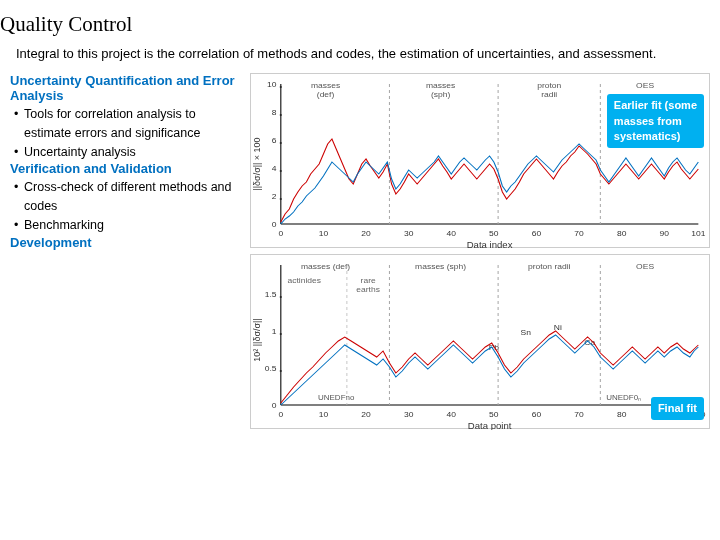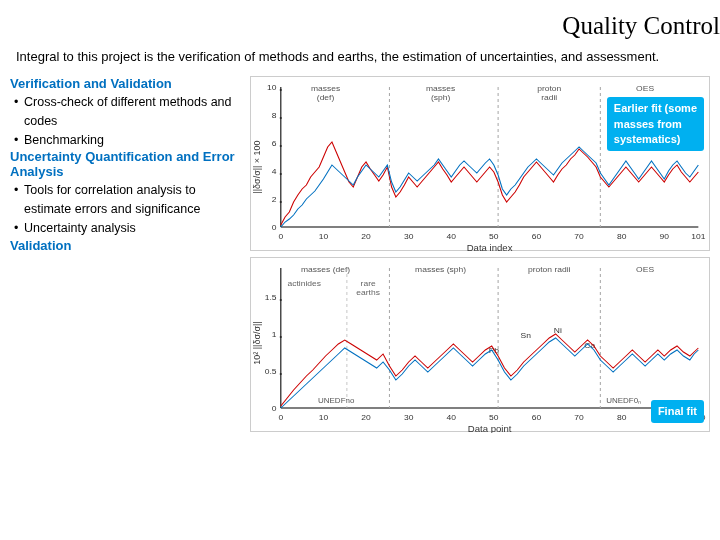"Quality Control" .page-title { font-size: 25px -> 21px; text-align: right -> left }
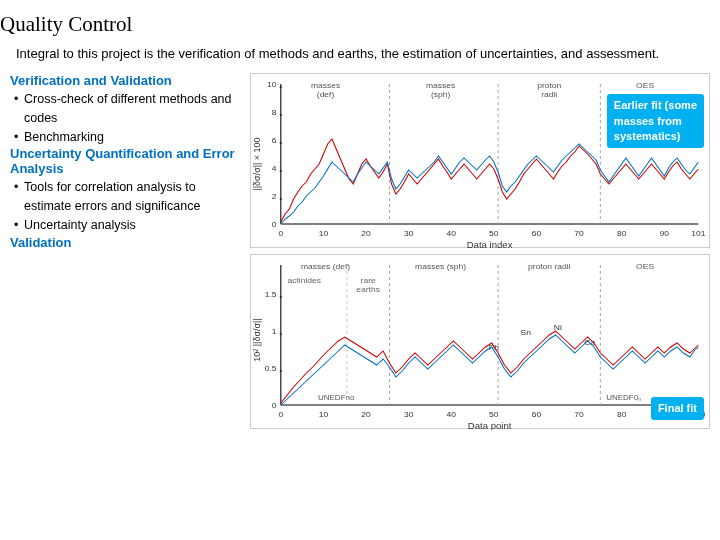"Integral to this project is" p.intro-text { text: verification of methods  and earths -> correlation of methods  and codes }
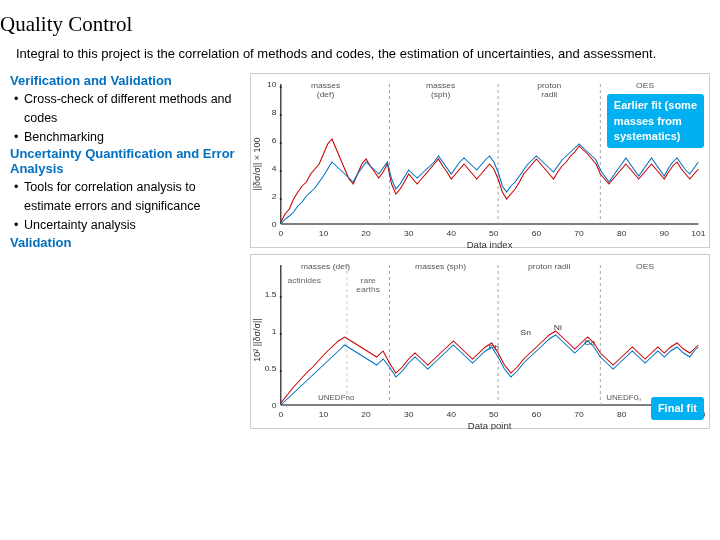"Verification and Validation" div { order: before "Uncertainty Quantification and Error" -> after "Uncertainty Quantification and Error" }
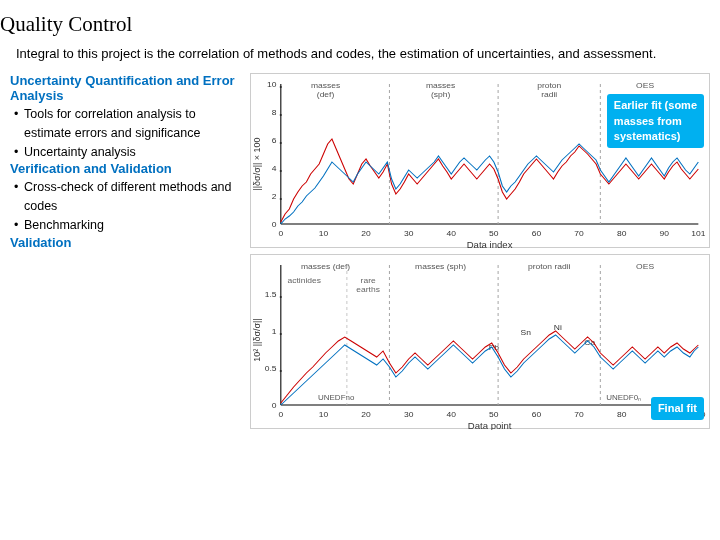"Validation" div.section-heading { text: Validation -> Development }
